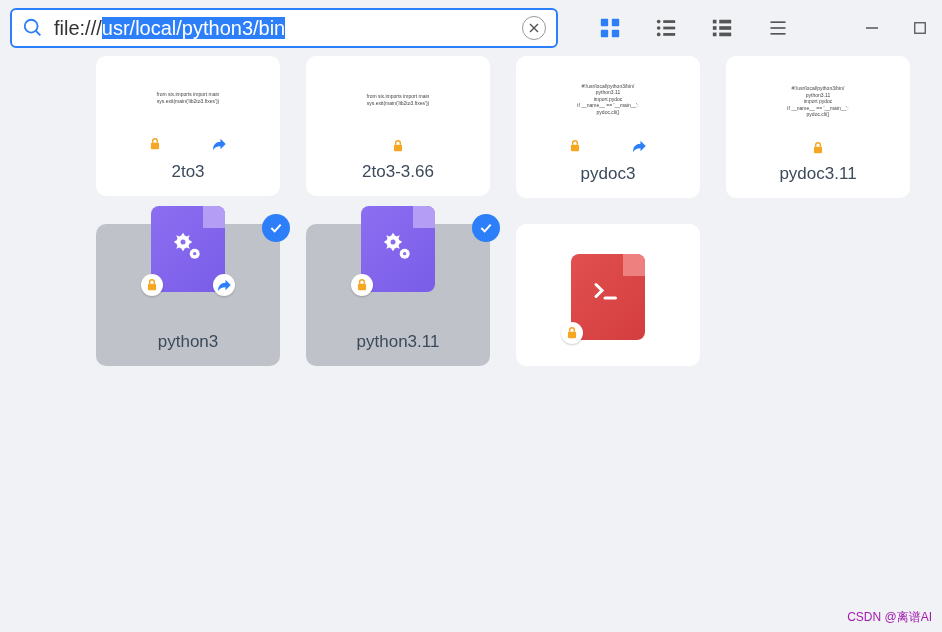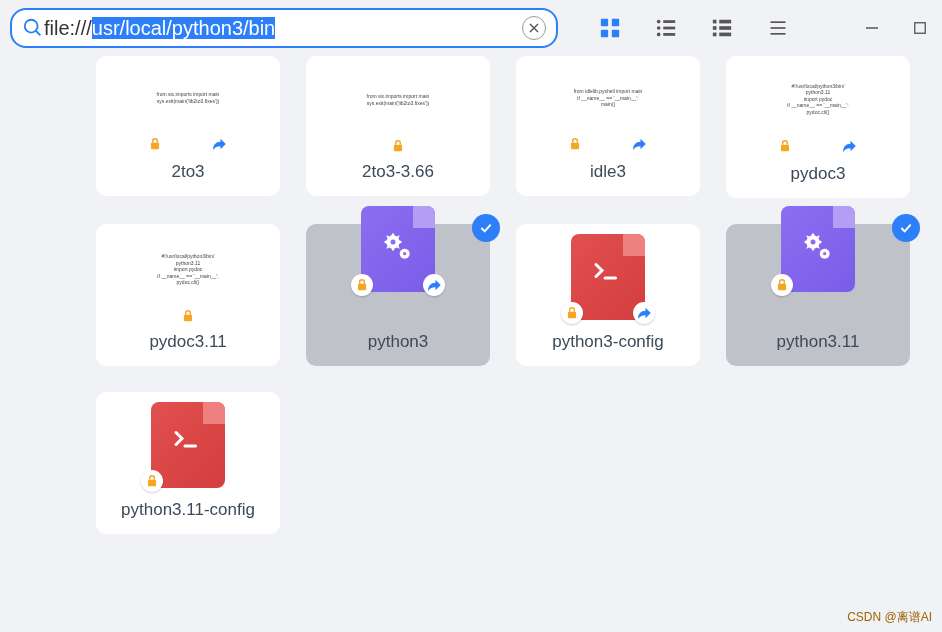"file:///usr/local/python3/bin" .search-container { border-radius: 16px -> 6px; gap: 0 -> 10px }
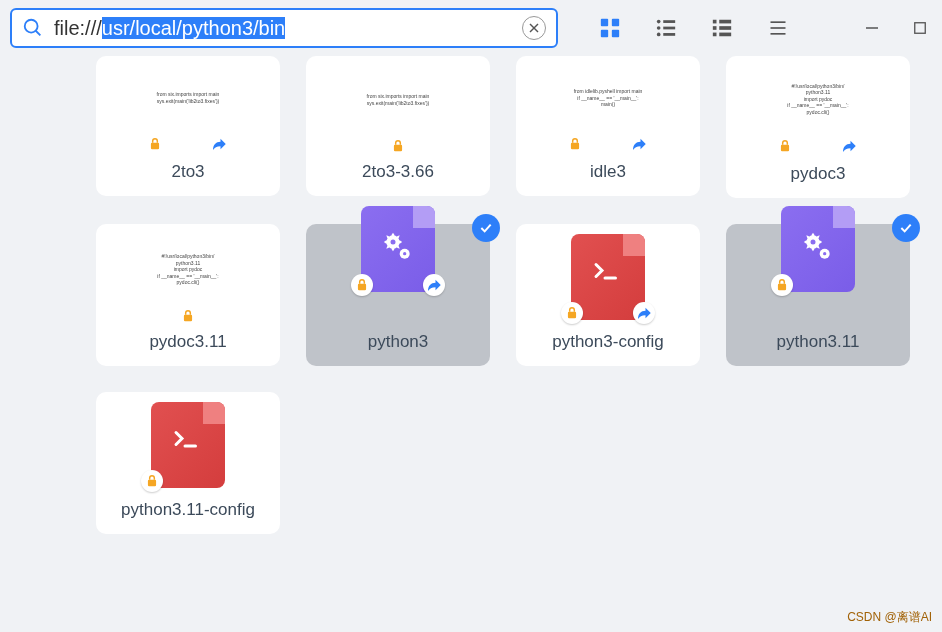"idle3" div.card { html: <div> <div> <div>from idlelib.pyshell import main</div> <div>if __name__ == '__main__':</div> <div> main()</div> </div> <div> <span> <svg> <rect></rect> <path></path> </svg> </span> <span> <svg> <path></path> </svg> </span> </div> <div>idle3</div> </div> -> none }
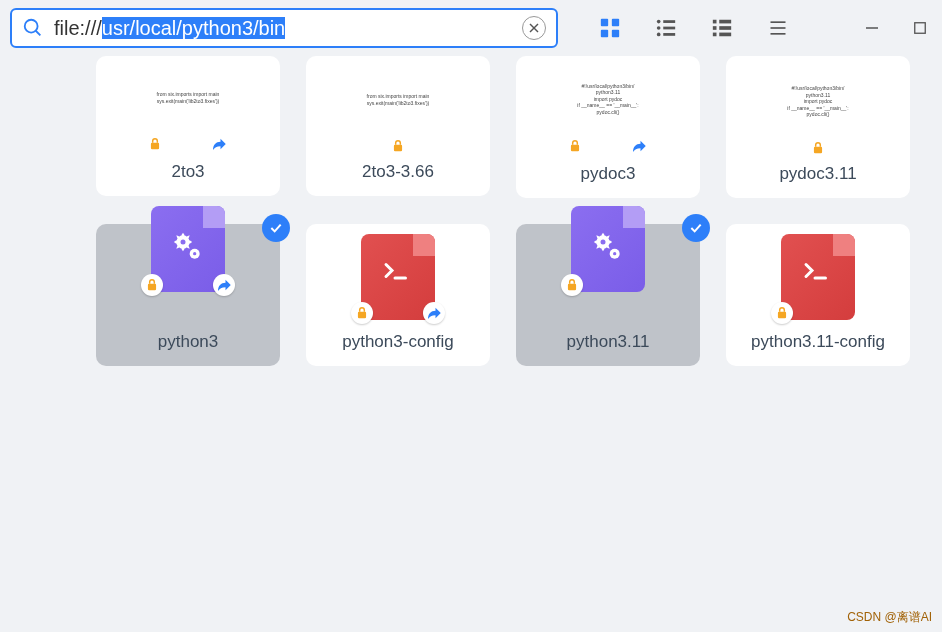"python3-config" div.card { html: <div> <div> <div> <div></div> <div><svg> <polyline></polyline> <line></line> </svg></div> </div> <span> <svg> <rect></rect> <path></path> </svg> </span> <span> <svg> <path></path> </svg> </span> </div> <div>python3-config</div> </div> -> none }
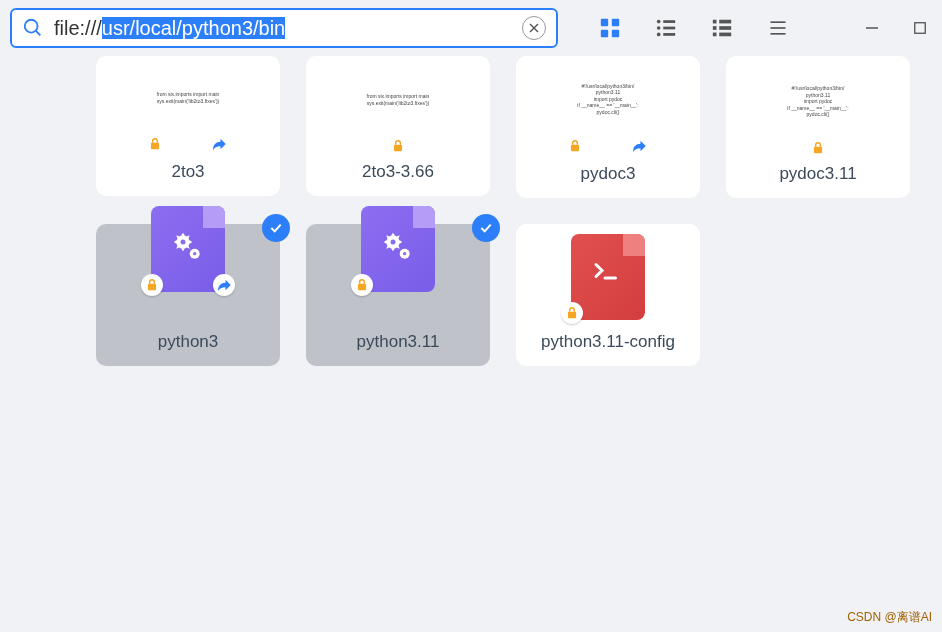"python3.11-config" div.label { html: <div>python3.11-config</div> -> none }
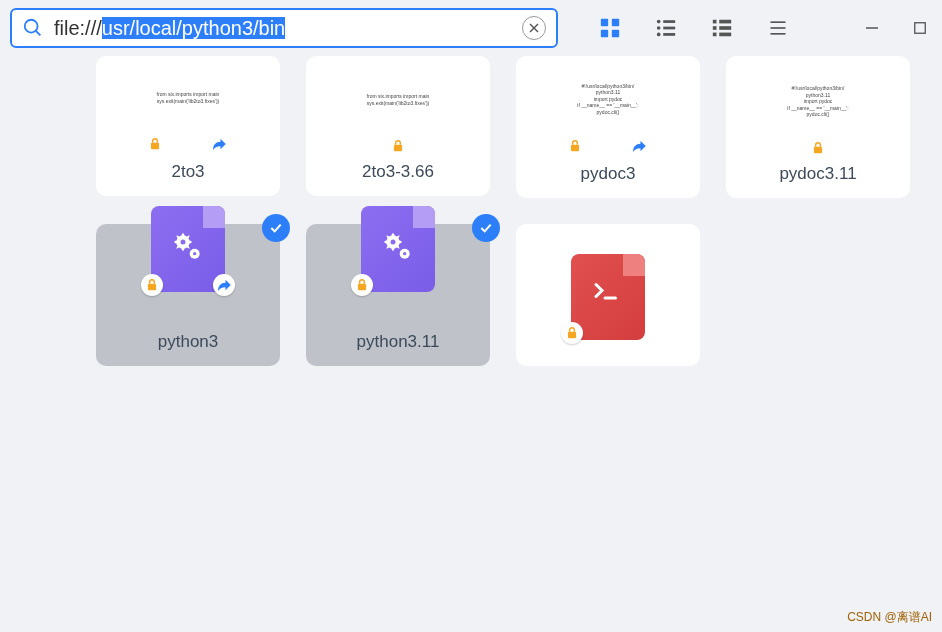"CSDN @离谱AI" .watermark { color: #a16207 -> #a21caf }
